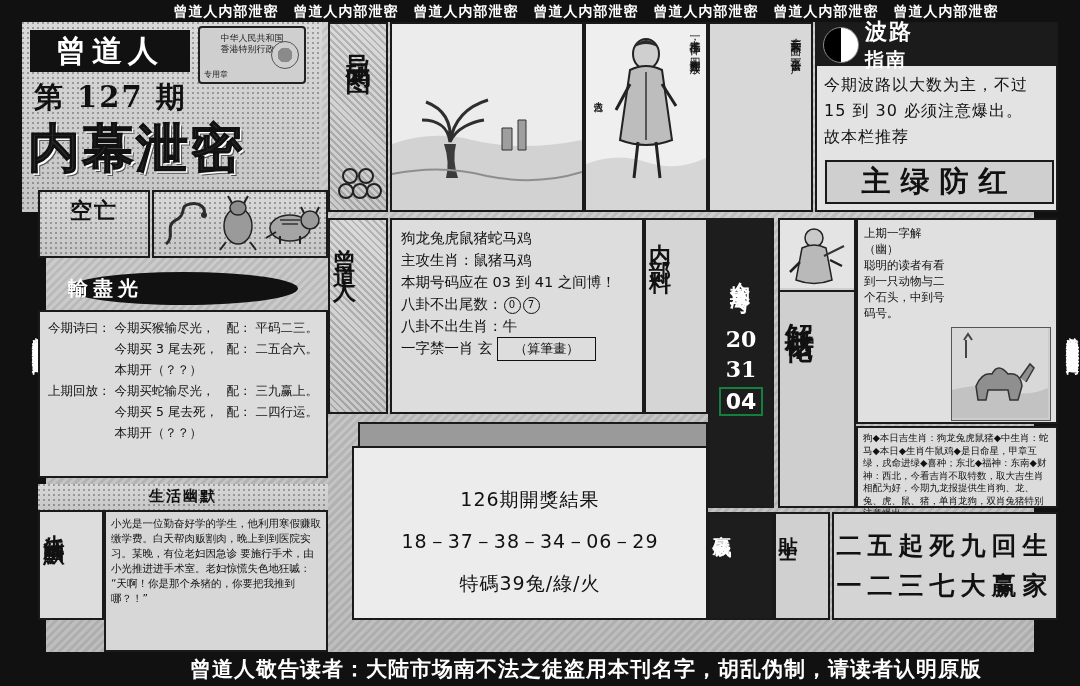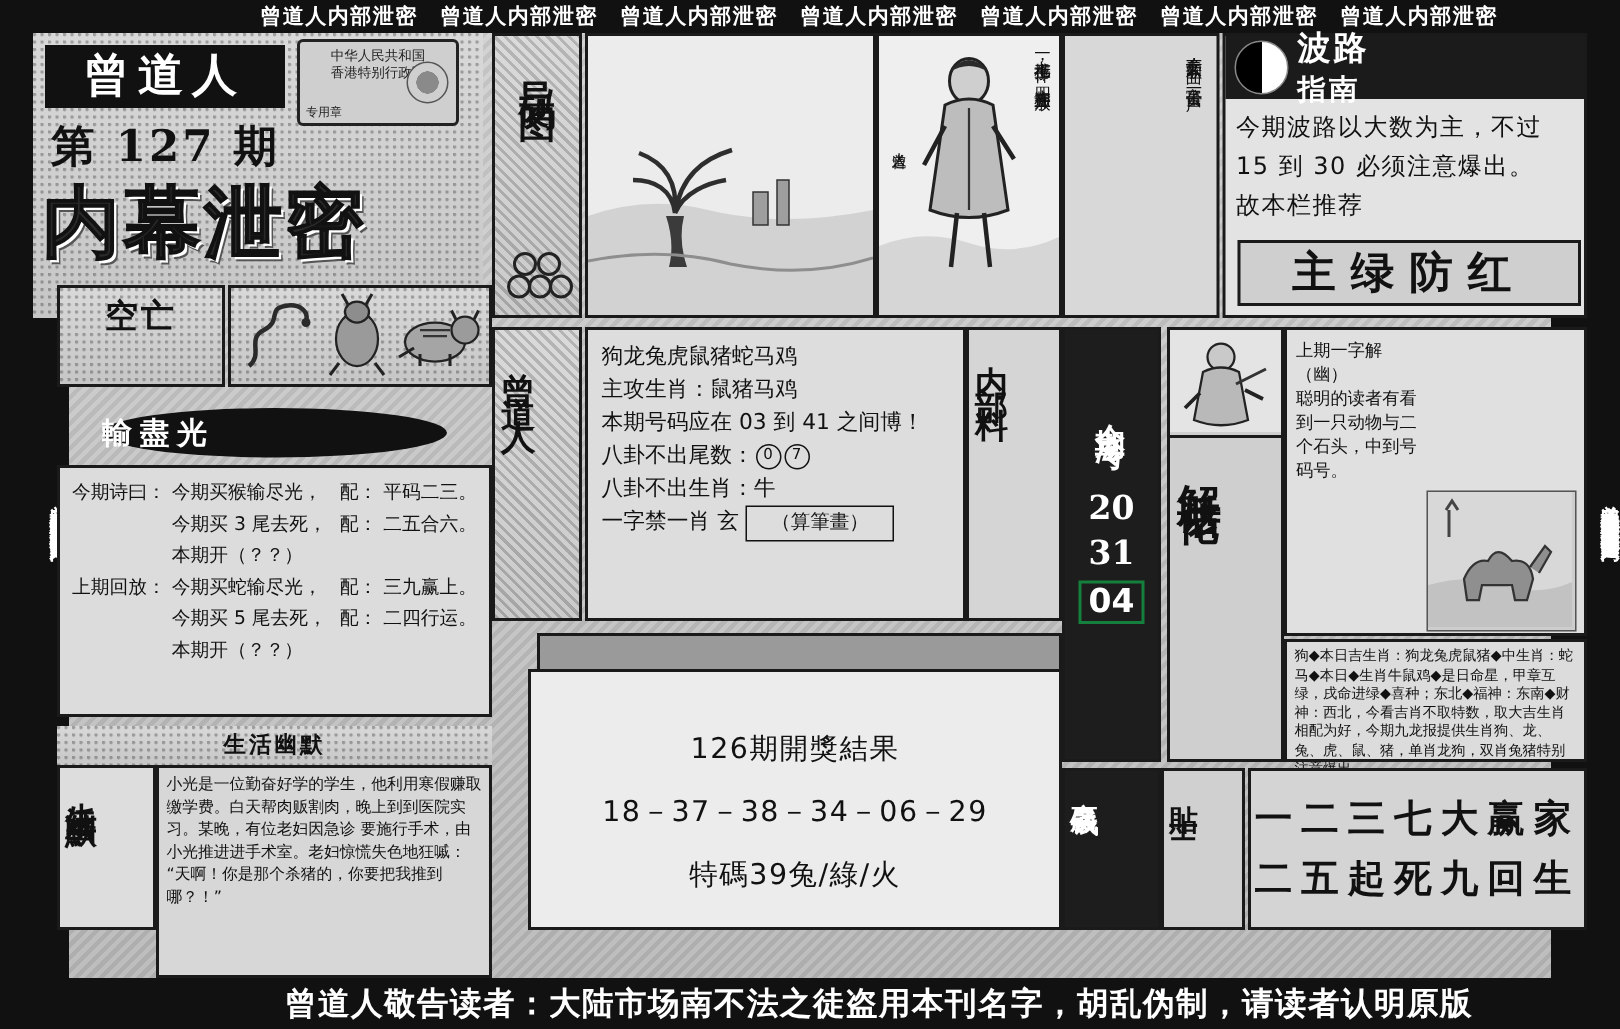"一二三七大赢家" div { order: before "二五起死九回生" -> after "二五起死九回生" }
